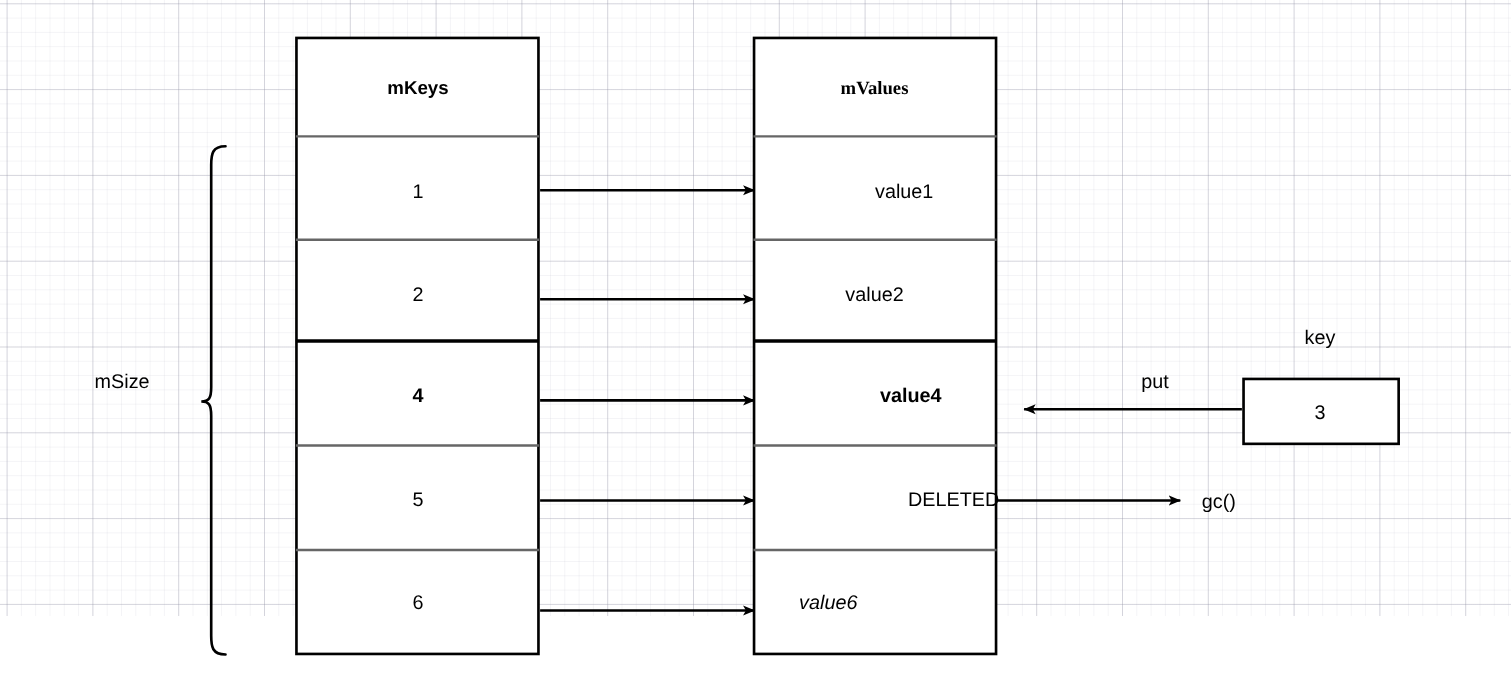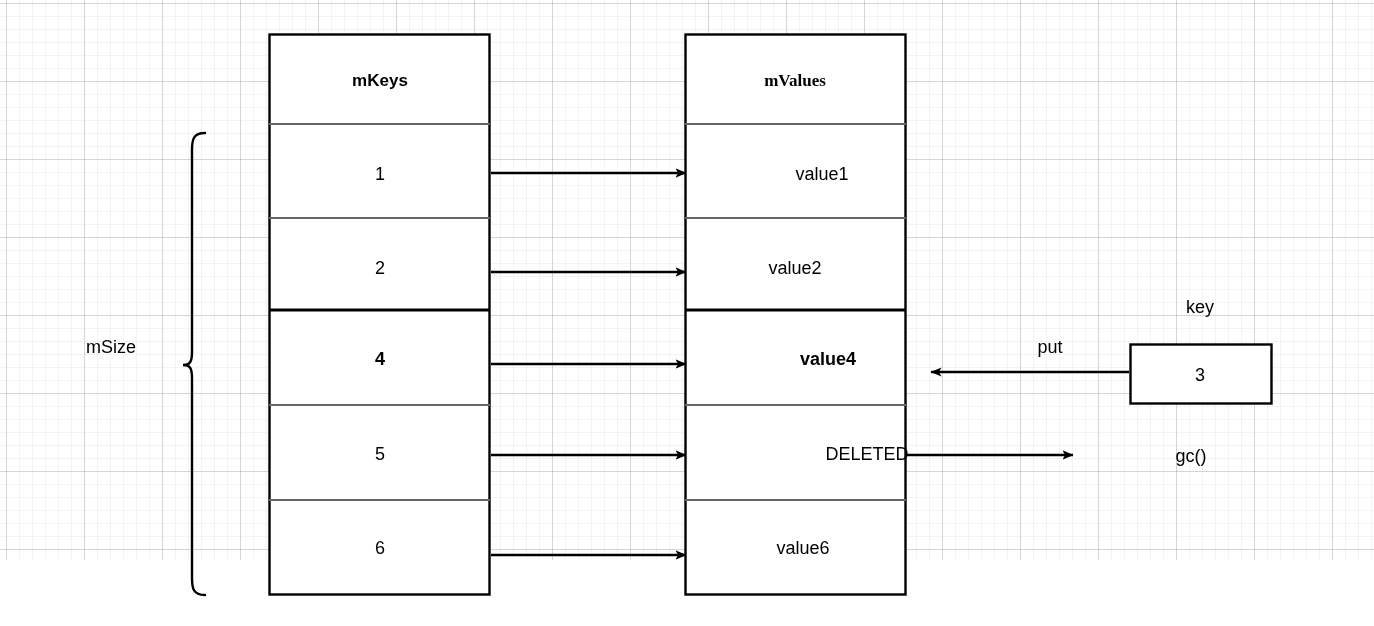"gc()" div.lbl { left: 1191px -> 1108px }
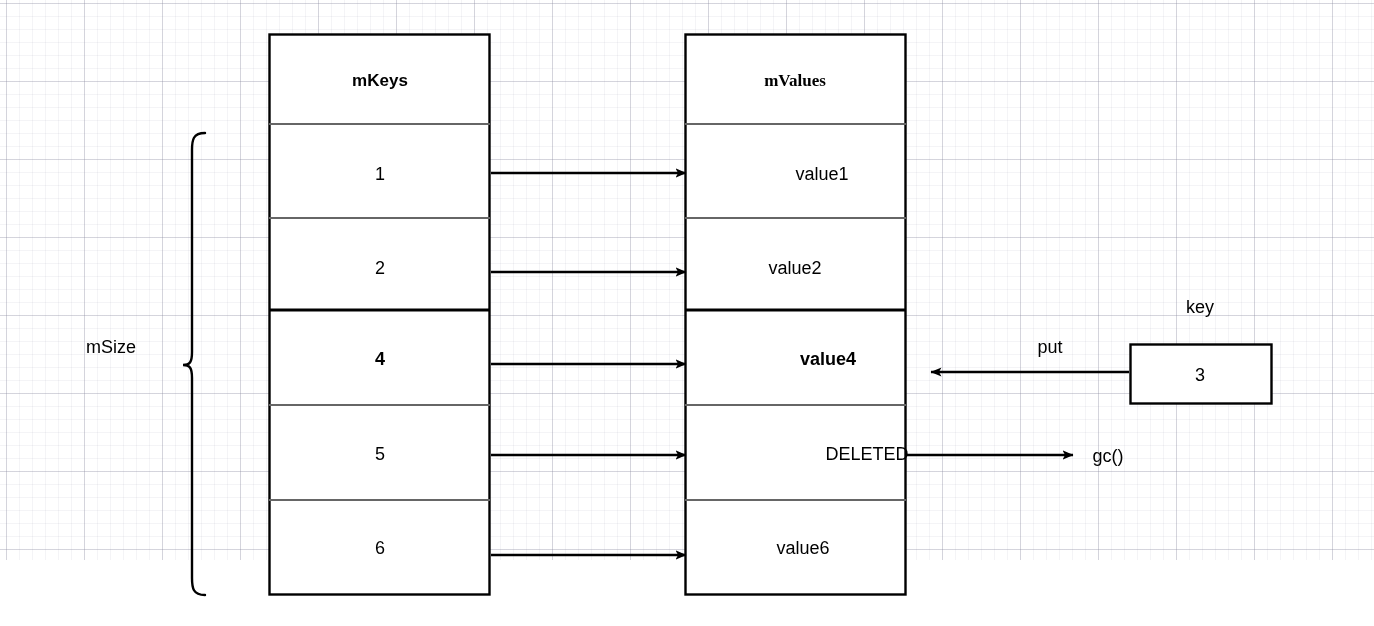"value6" div.lbl { font-style: none -> italic; left: 803px -> 753px }
